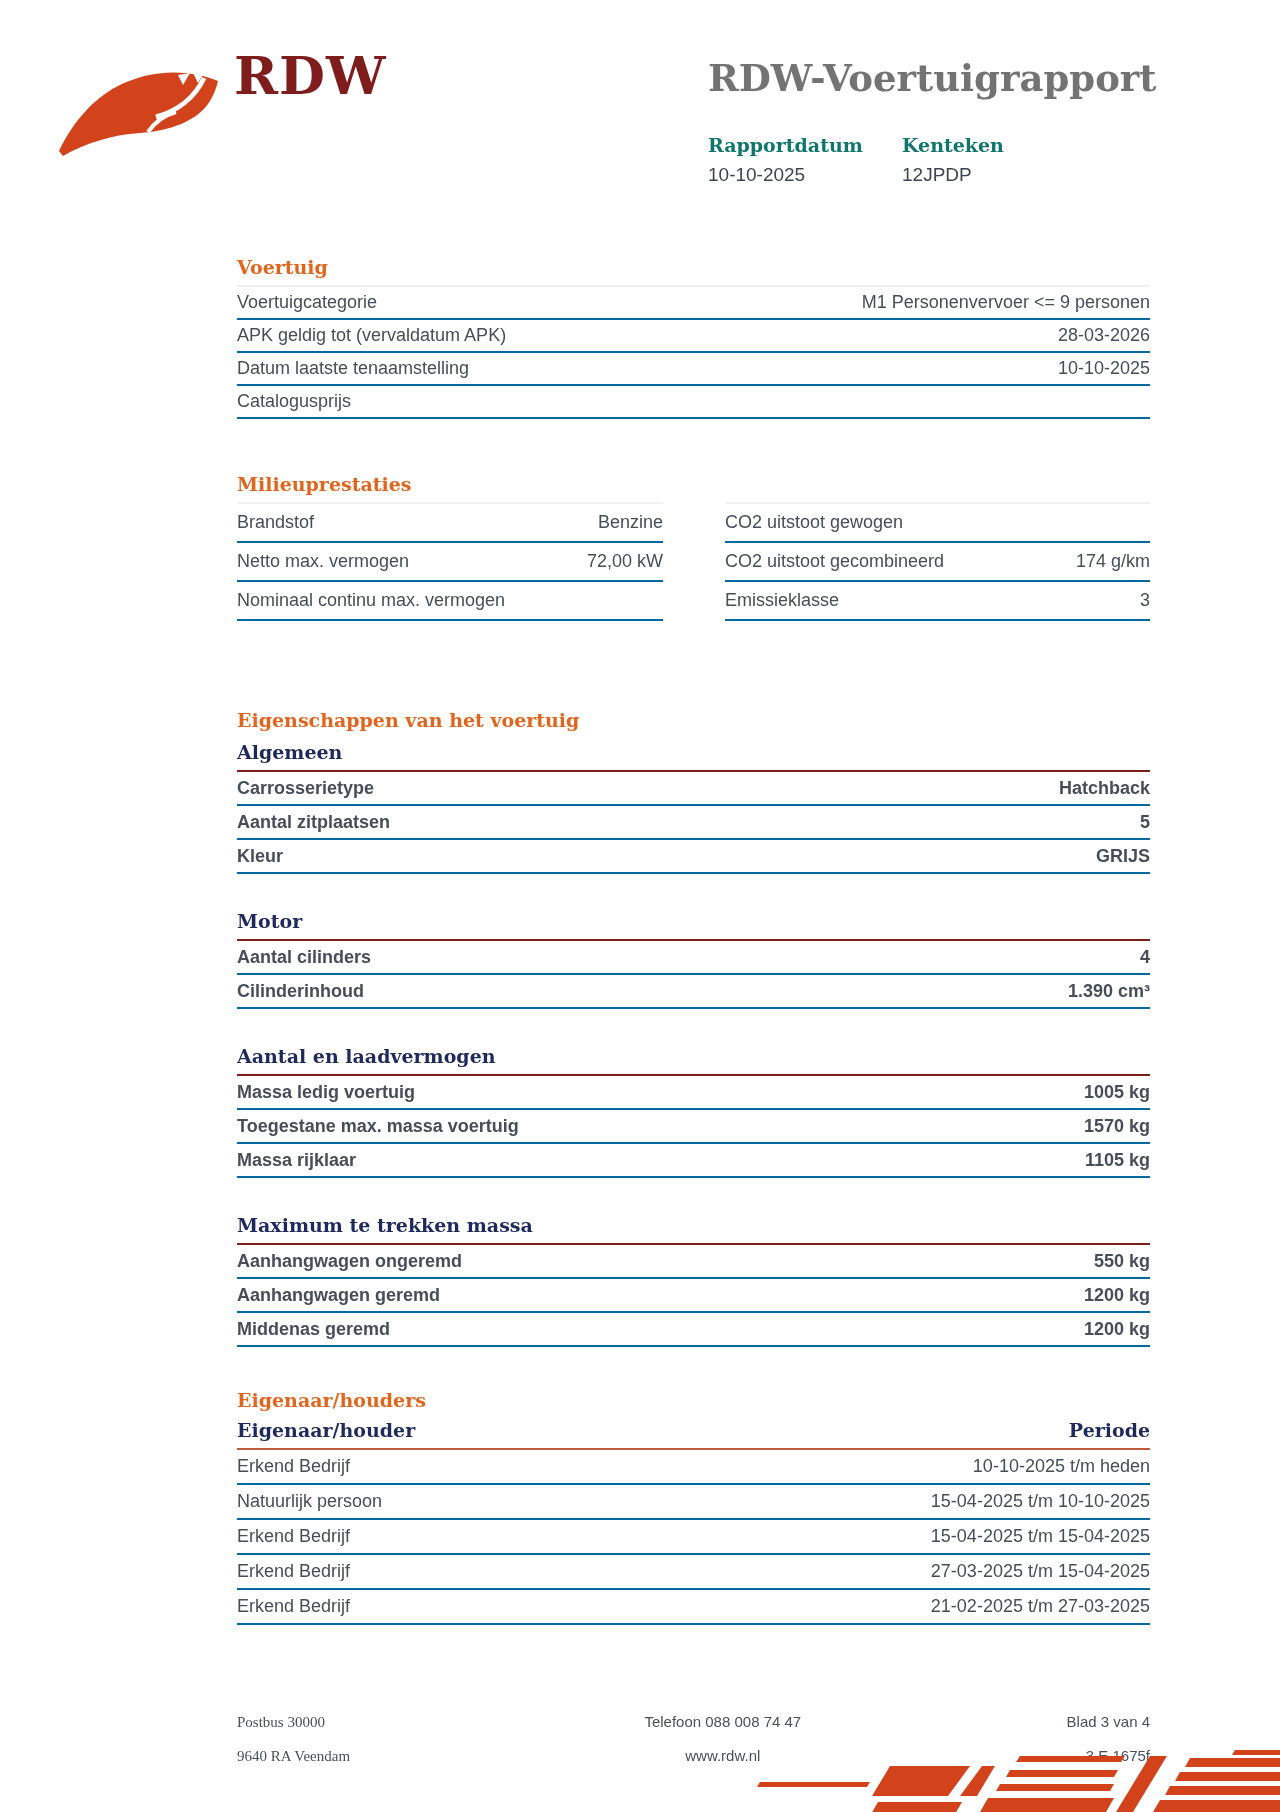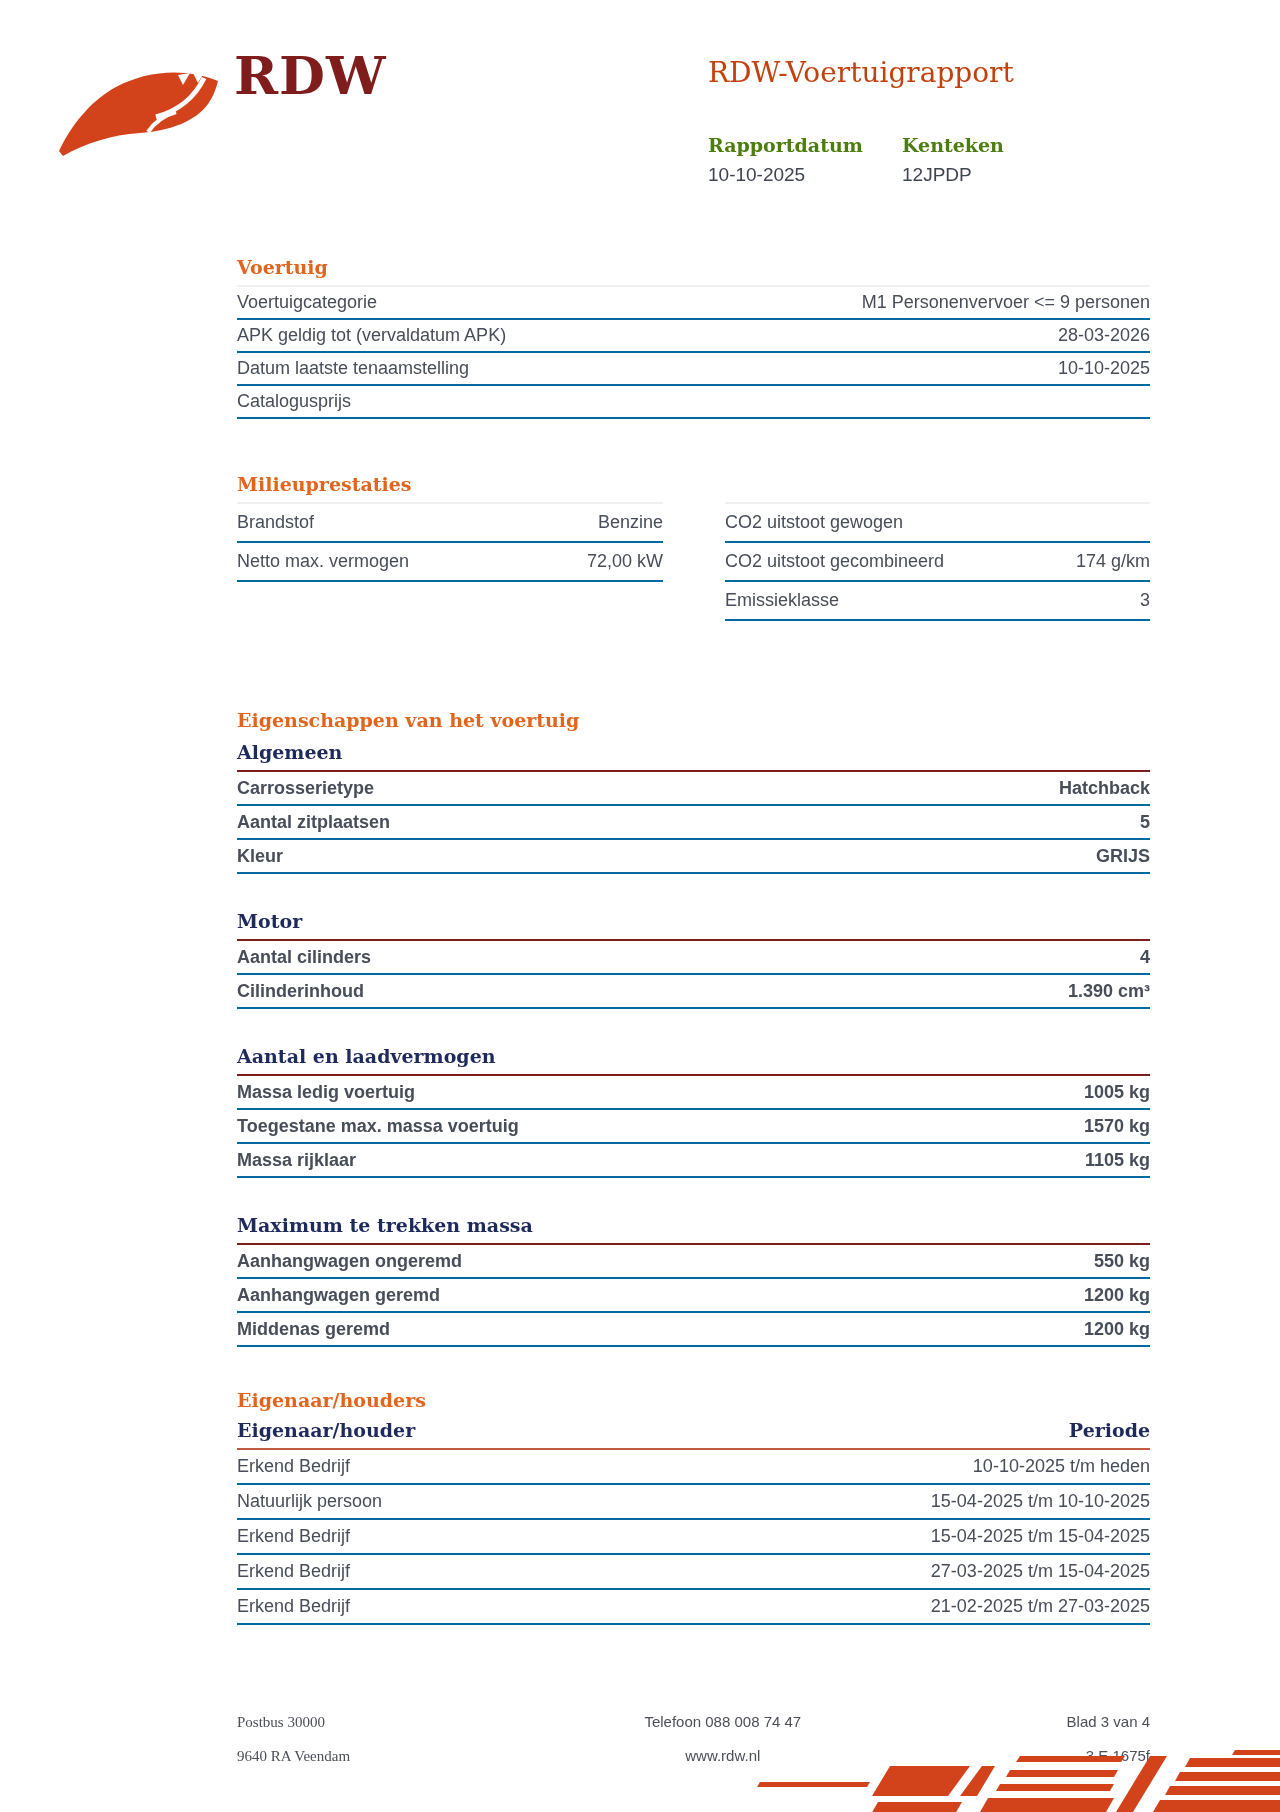"RDW-Voertuigrapport" .doc-title { color: #c2410c -> #737373; font-size: 28px -> 37px; font-weight: normal -> bold }
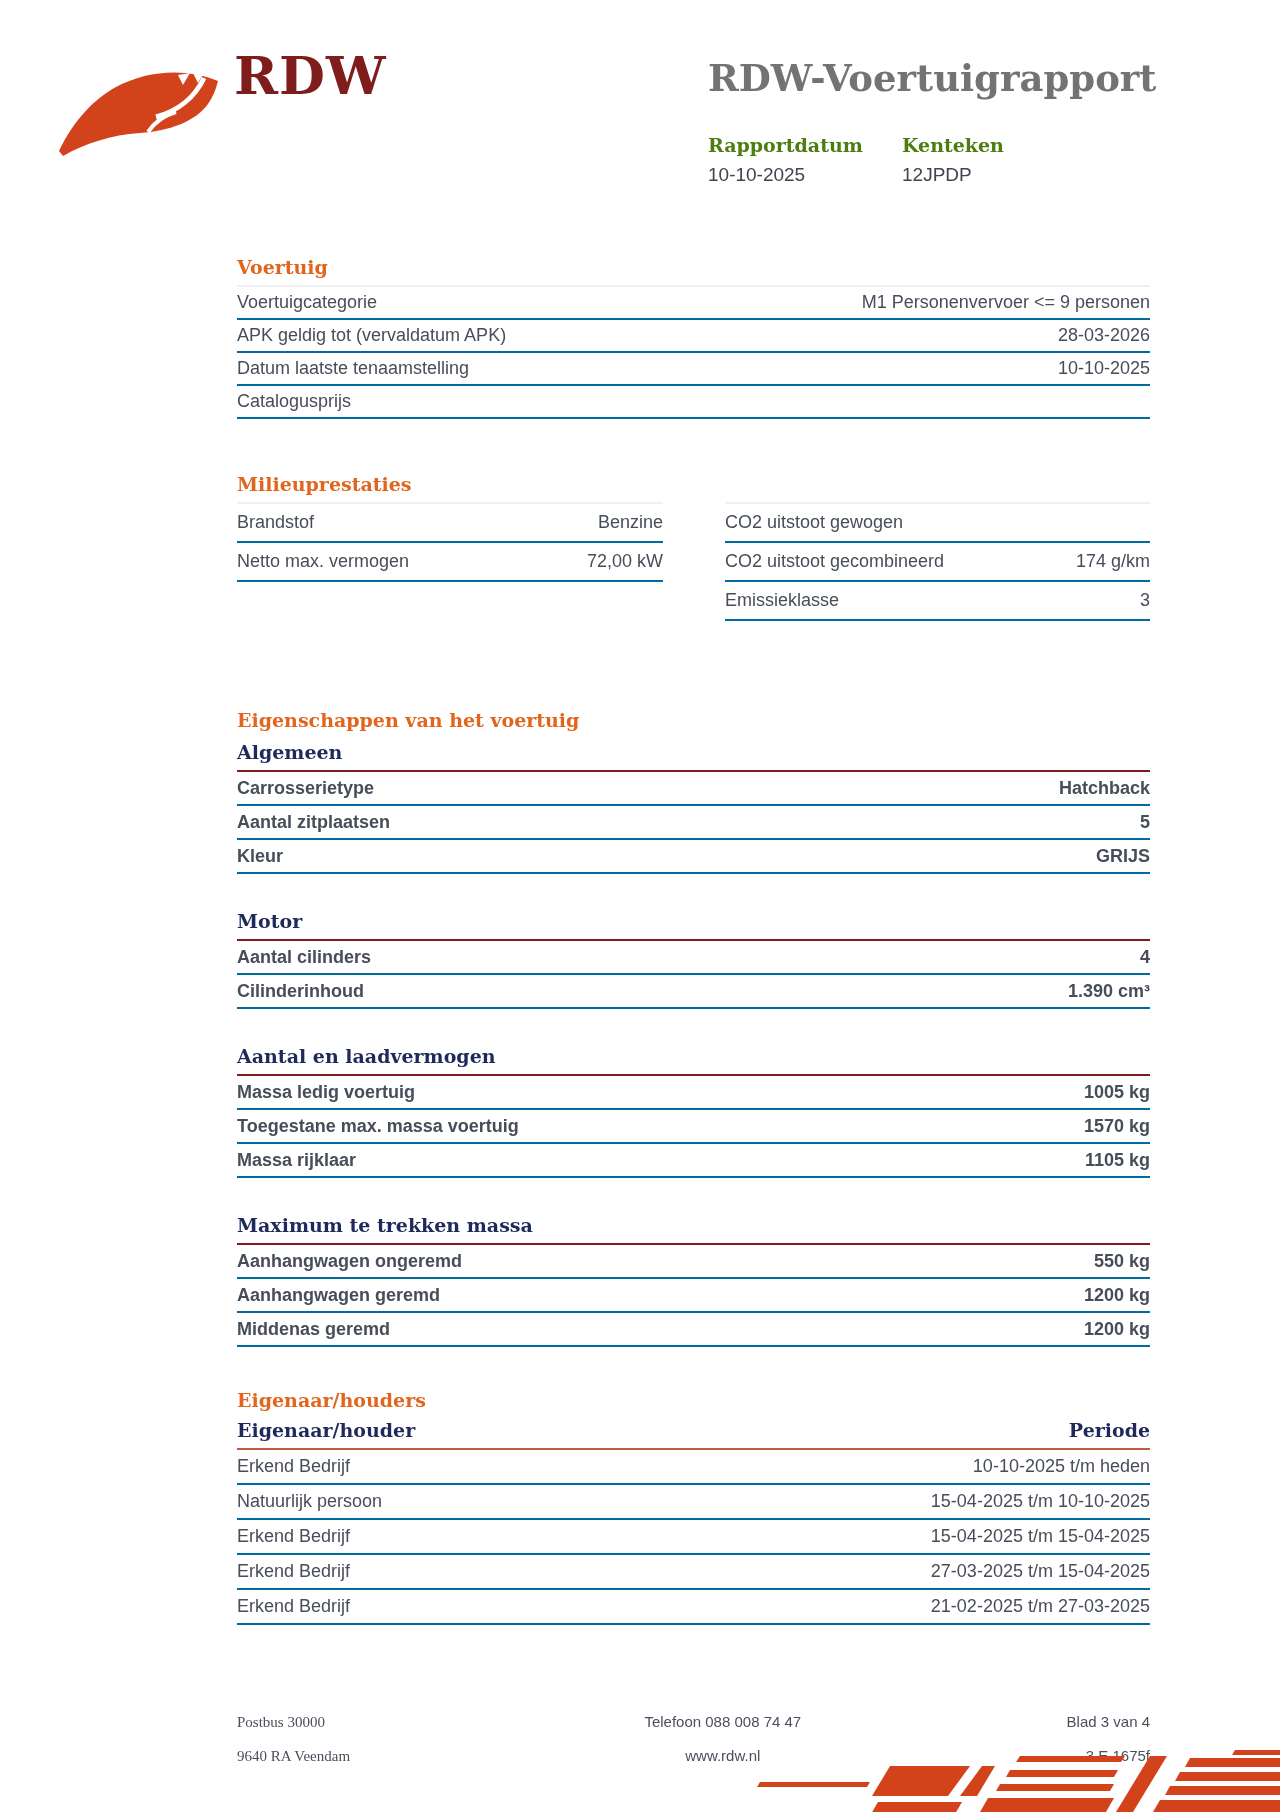"Rapportdatum" .meta-label { color: #4d7c0f -> #0f766e }
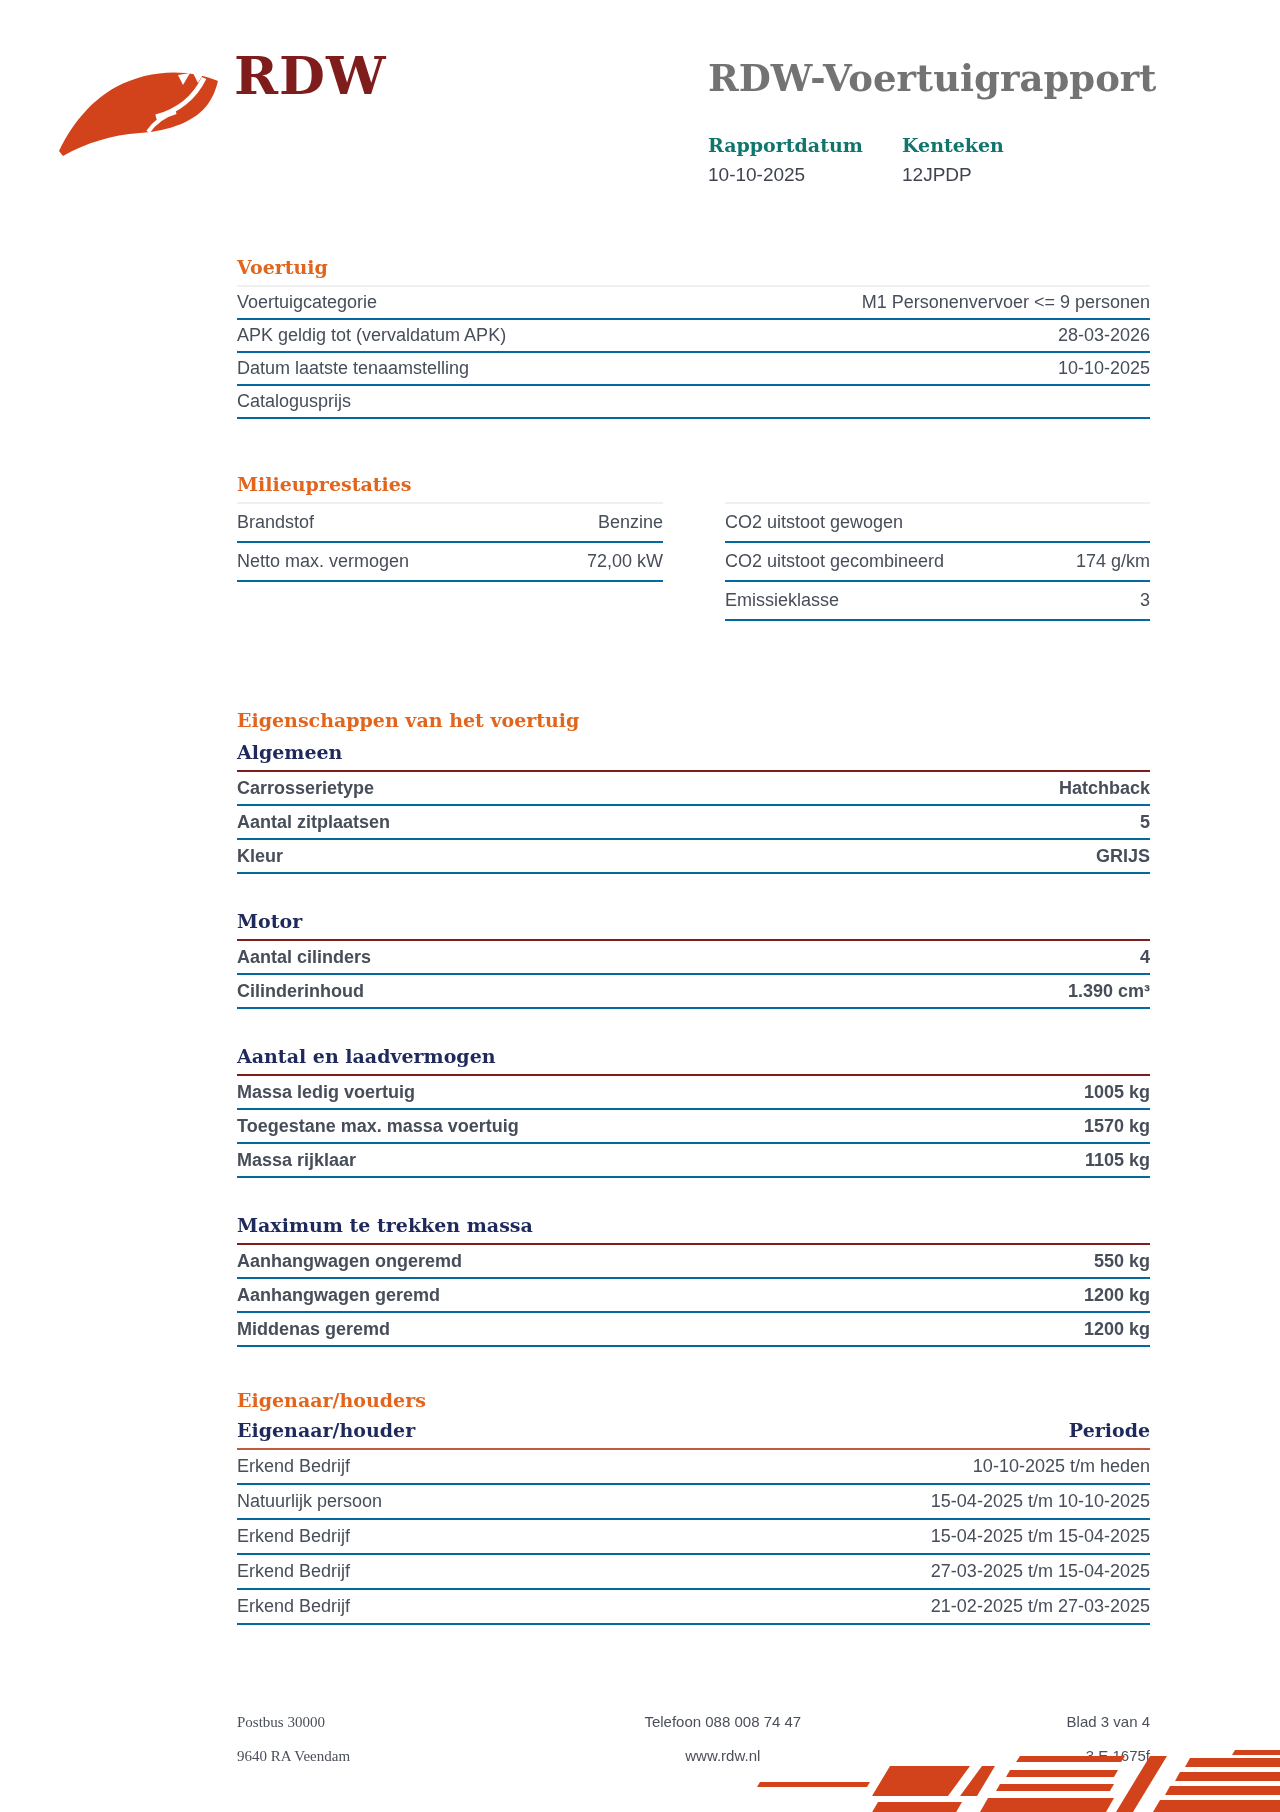"Nominaal continu max. vermogen" div.row { html: none -> <div> <span>Nominaal continu max. vermogen</span> <span></span> </div> }
